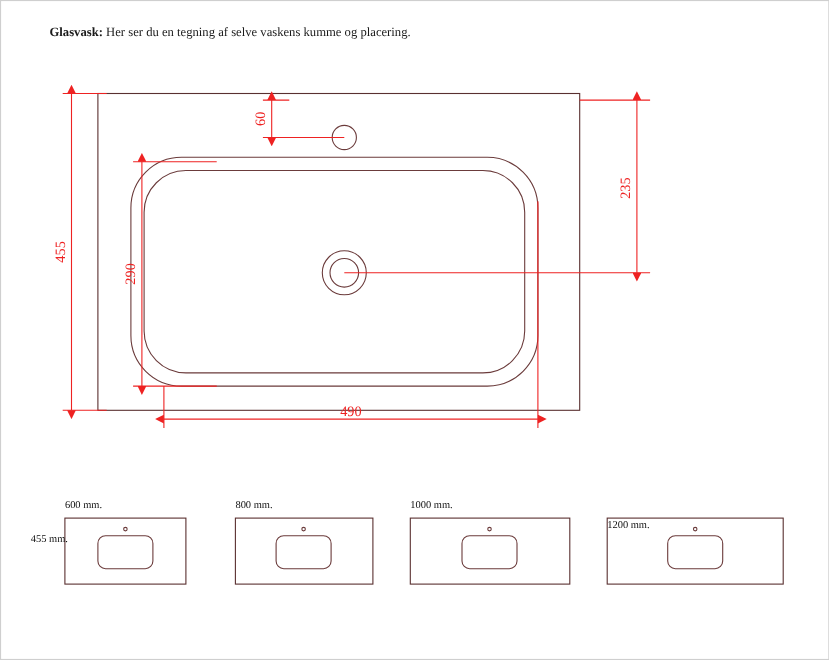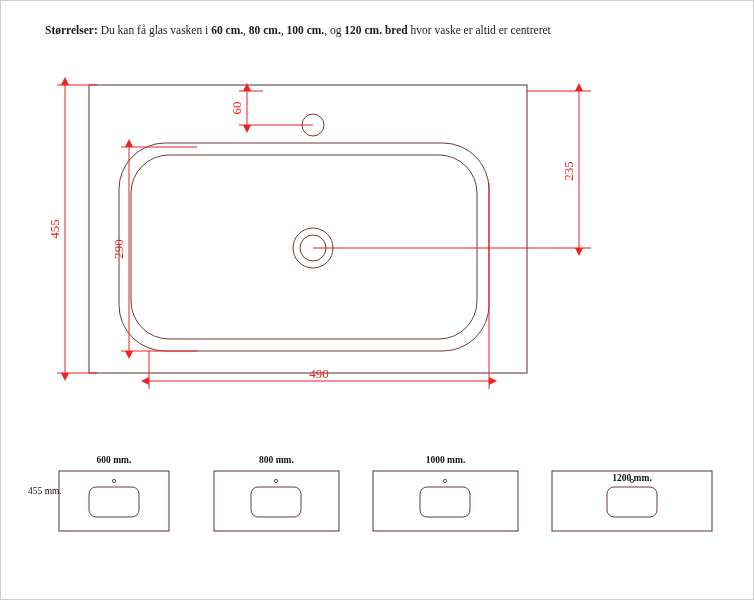"Glasvask: Her ser du en" div.header-line { html: none -> <div> <b>Glasvask:</b><span> Her ser du en tegning af selve vaskens kumme og placering.</span> </div> }
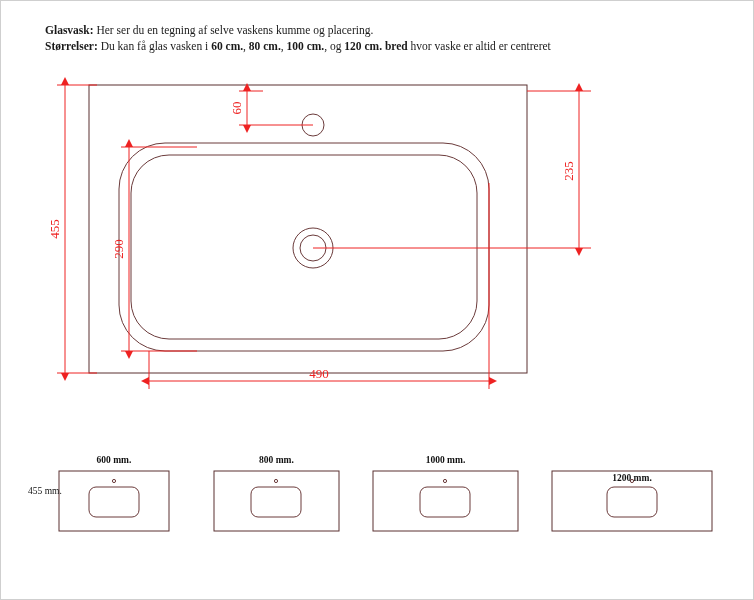"Størrelser: Du kan få glas" div.header-line { html: <div> <b>Størrelser:</b><span> Du kan få glas vasken i </span><b>60 cm.</b><span>, </span><b>80 cm.</b><span>, </span><b>100 cm.</b><span>, og </span><b>120 cm. bred</b><span> hvor vaske er altid er centreret</span> </div> -> none }
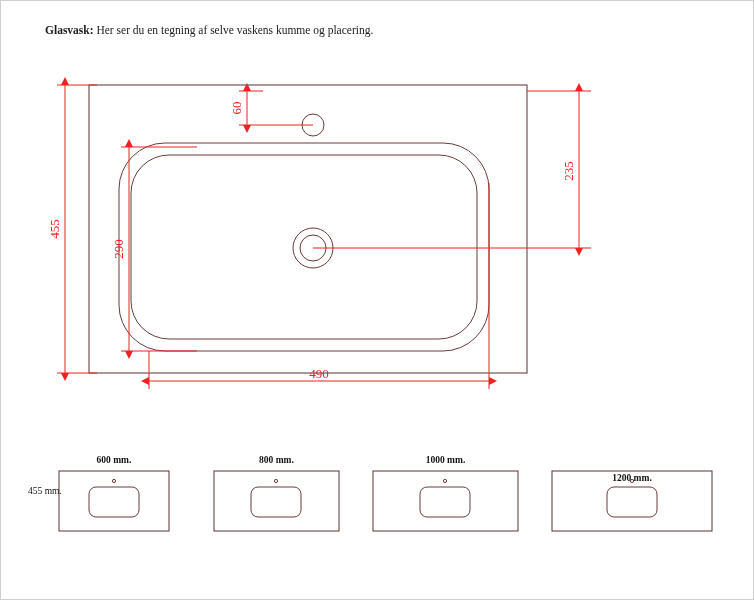"600 mm." .vlabel { font-weight: bold -> none; text-align: center -> left }
